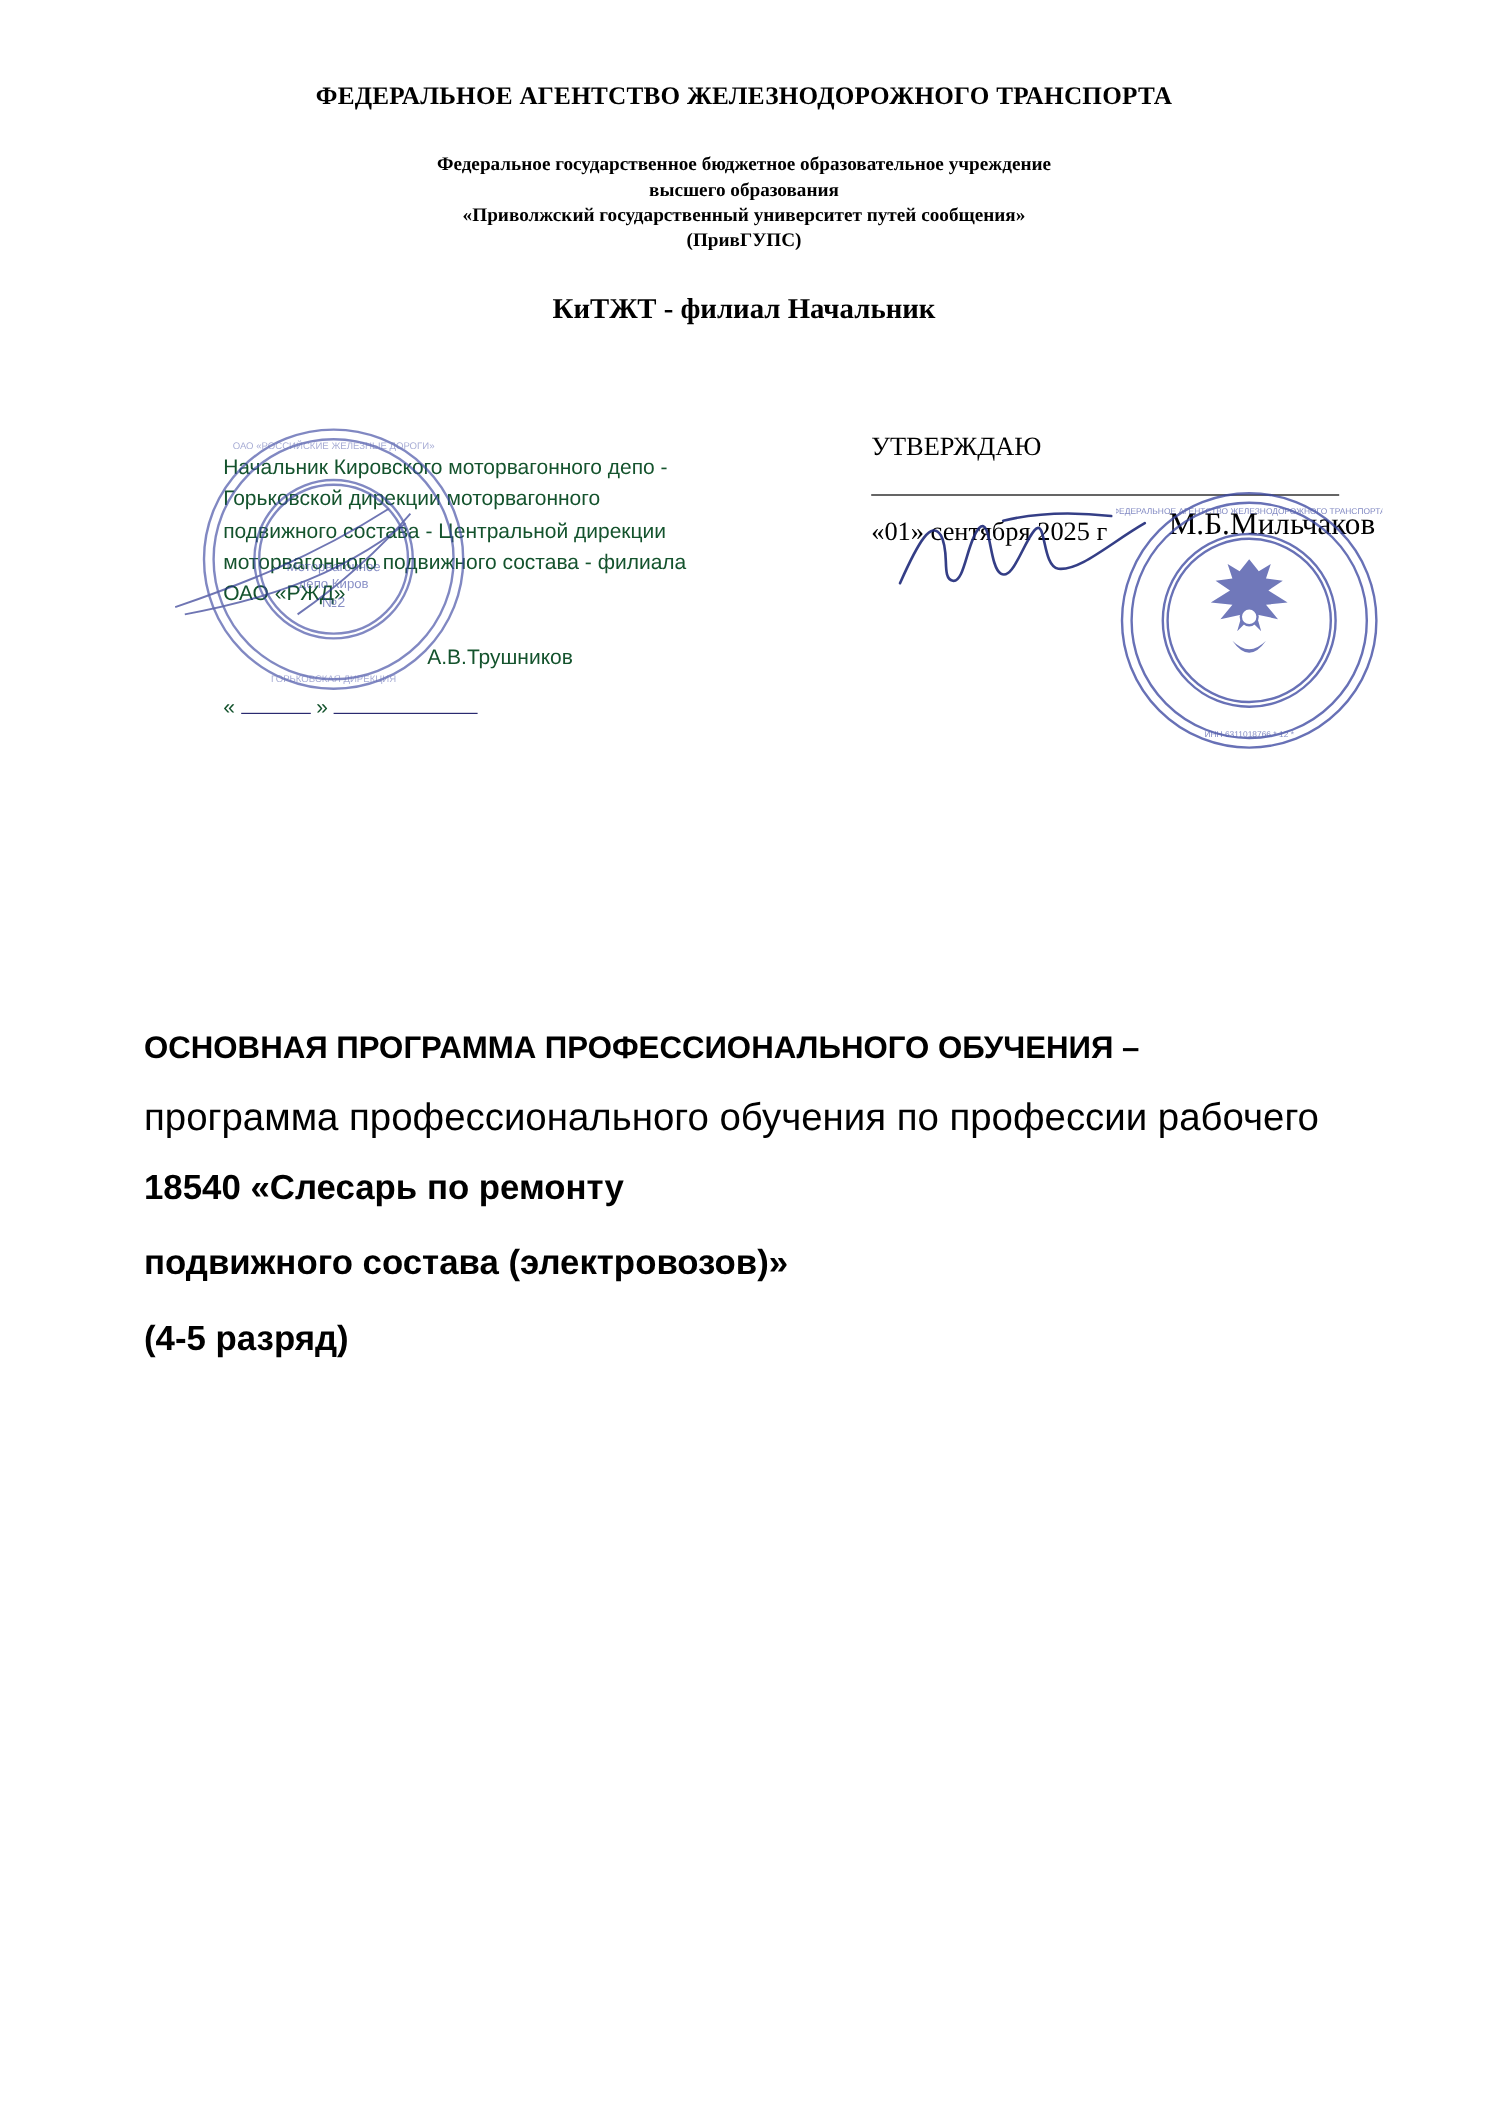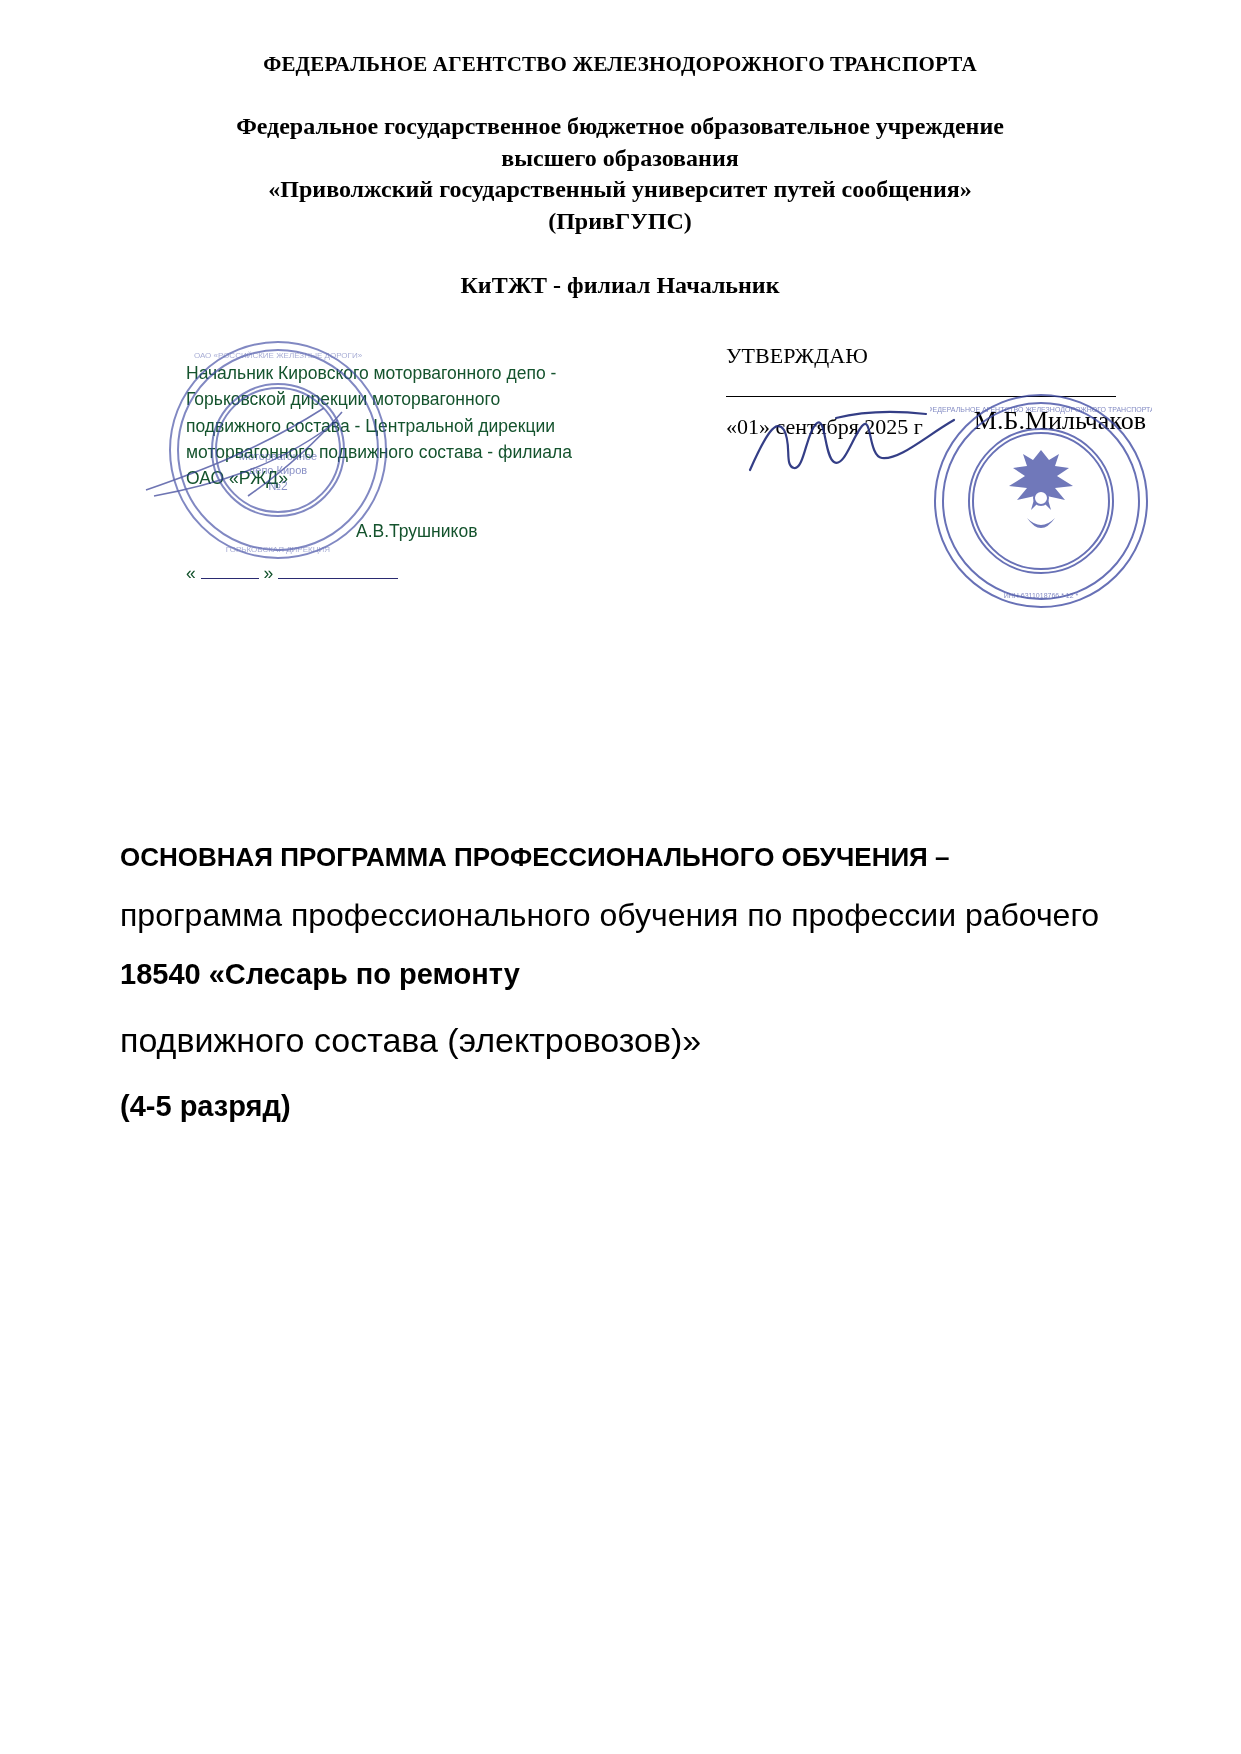"ФЕДЕРАЛЬНОЕ АГЕНТСТВО ЖЕЛЕЗНОДОРОЖНОГО" .page { margin: 0 auto -> 16px auto }
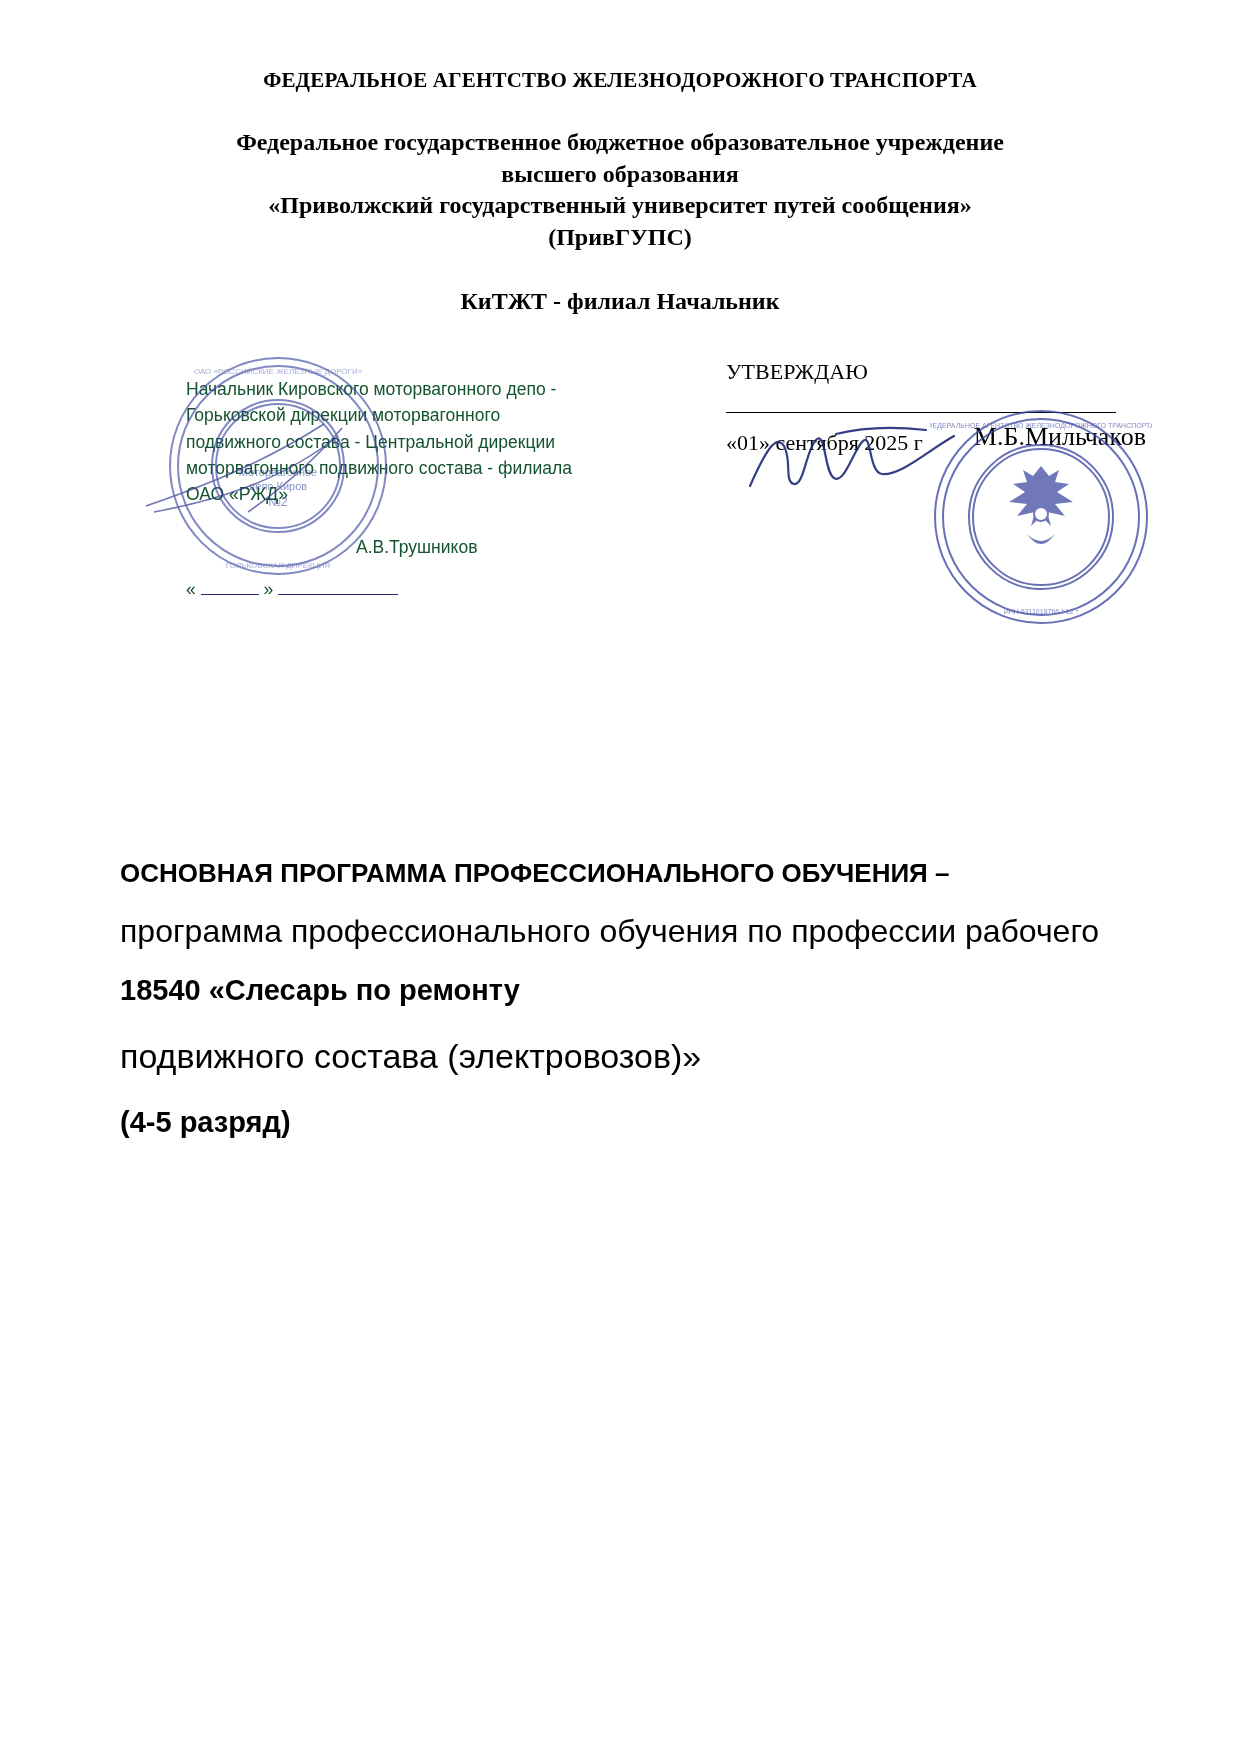"Федеральное государственное бюджетное" .institution { font-size: 24px -> 16px }
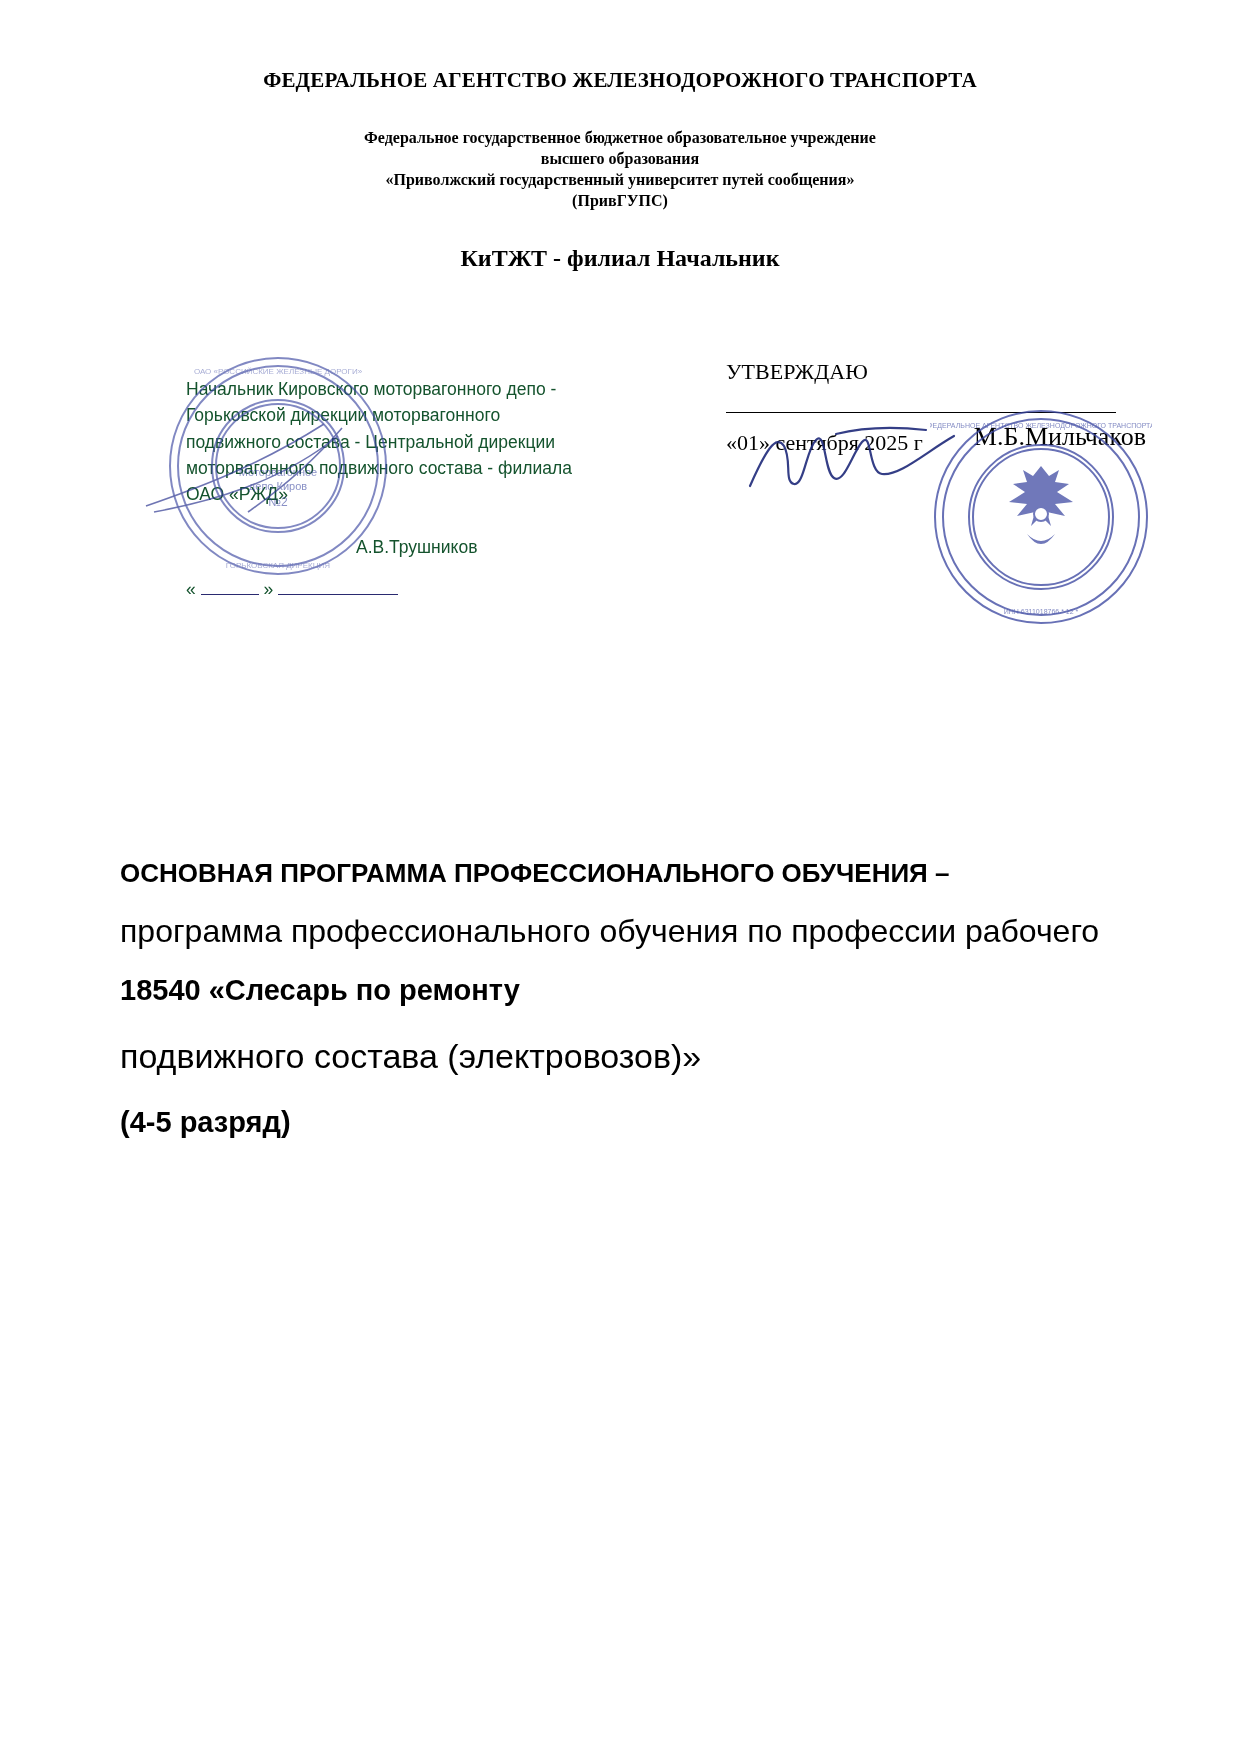"подвижного состава (электровозов)»" .title-prof2 { font-size: 34px -> 29px; font-weight: normal -> bold }
